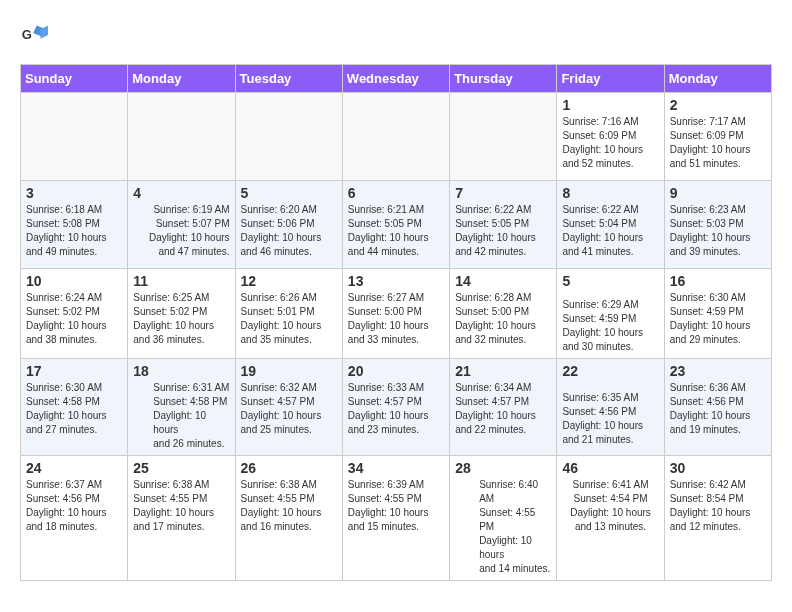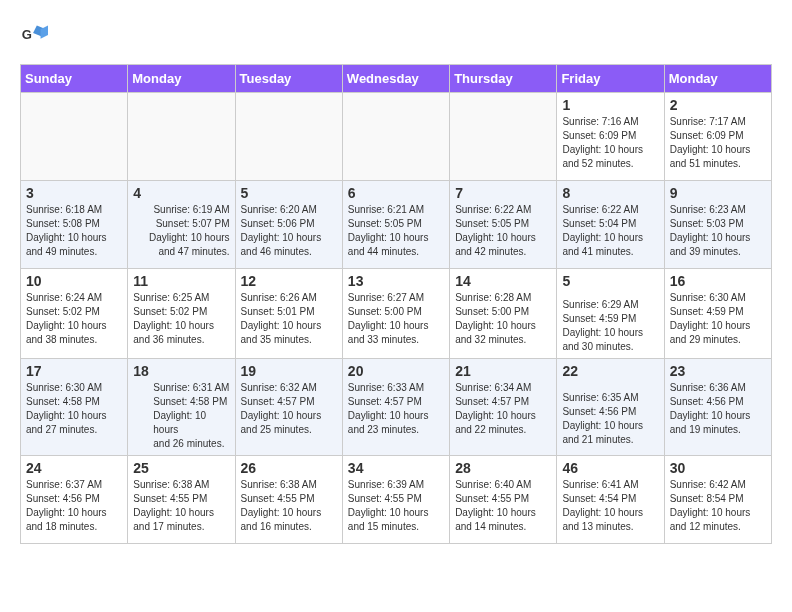"Sunrise: 6:40 AM" div.day-info { margin-left: none -> 24px }
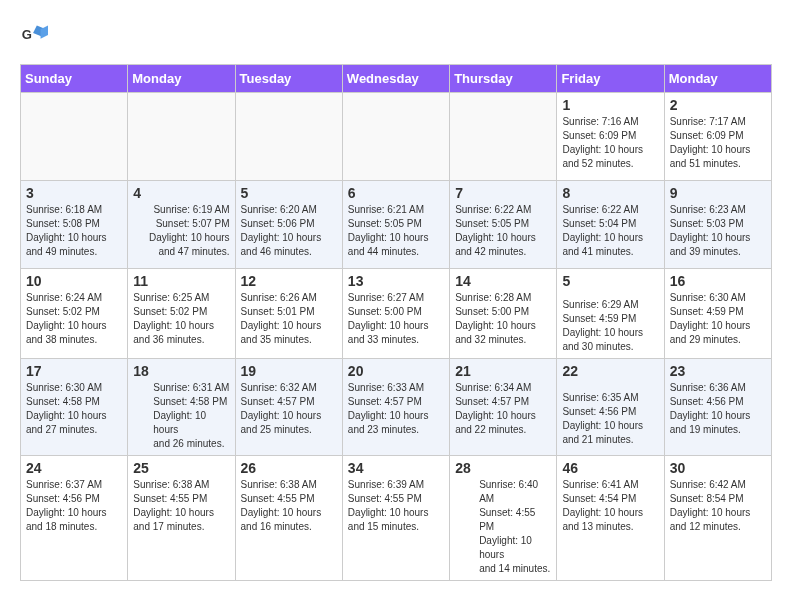"Sunrise: 6:41 AM" div.day-info { text-align: none -> center }
